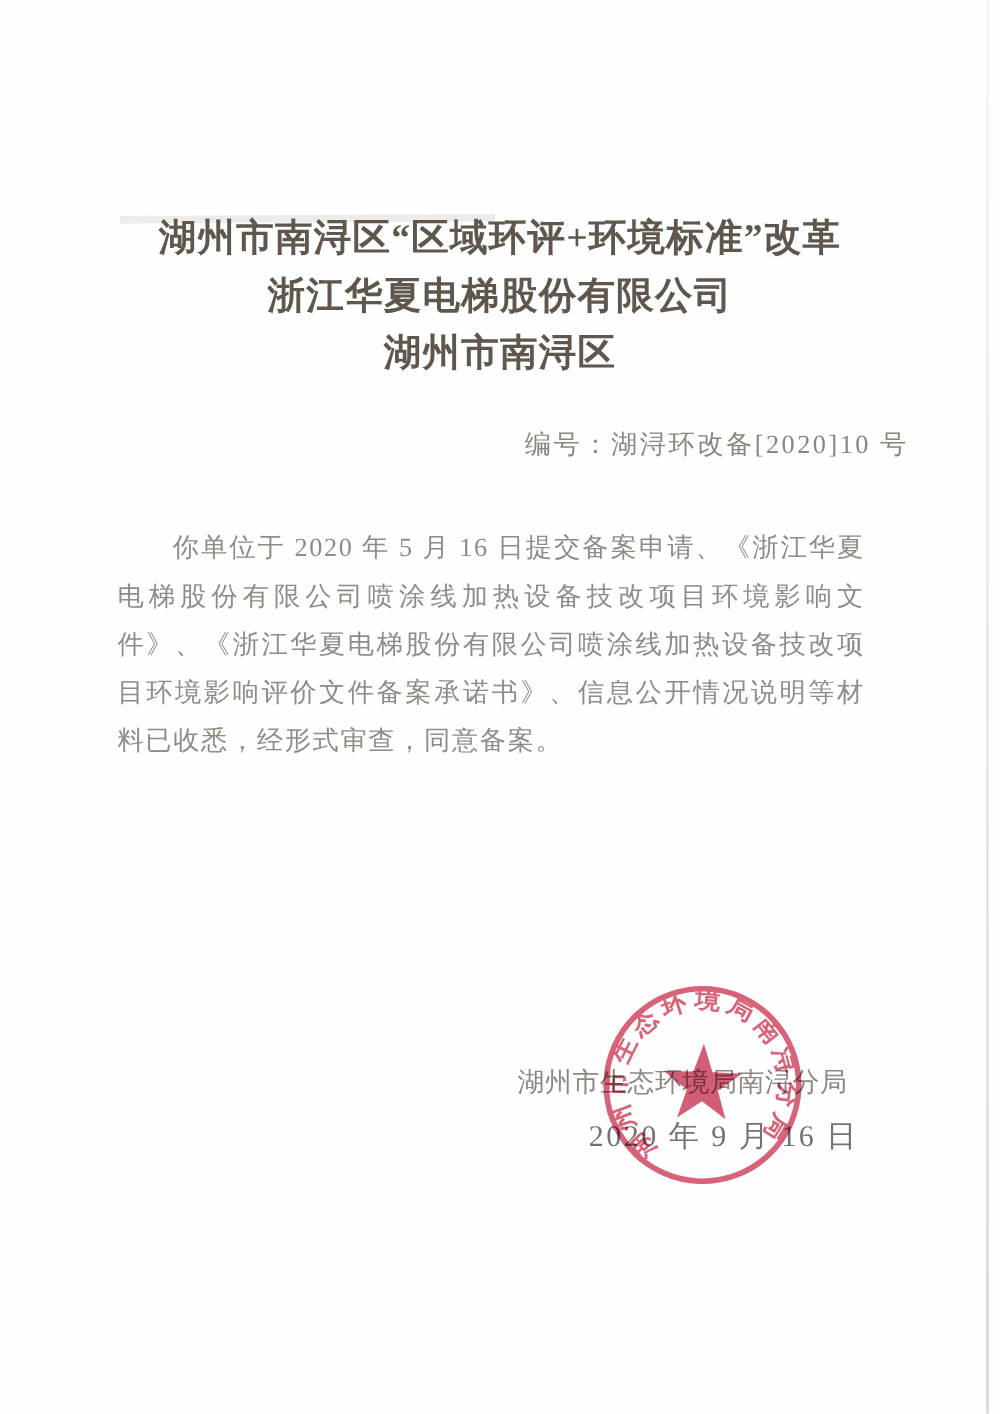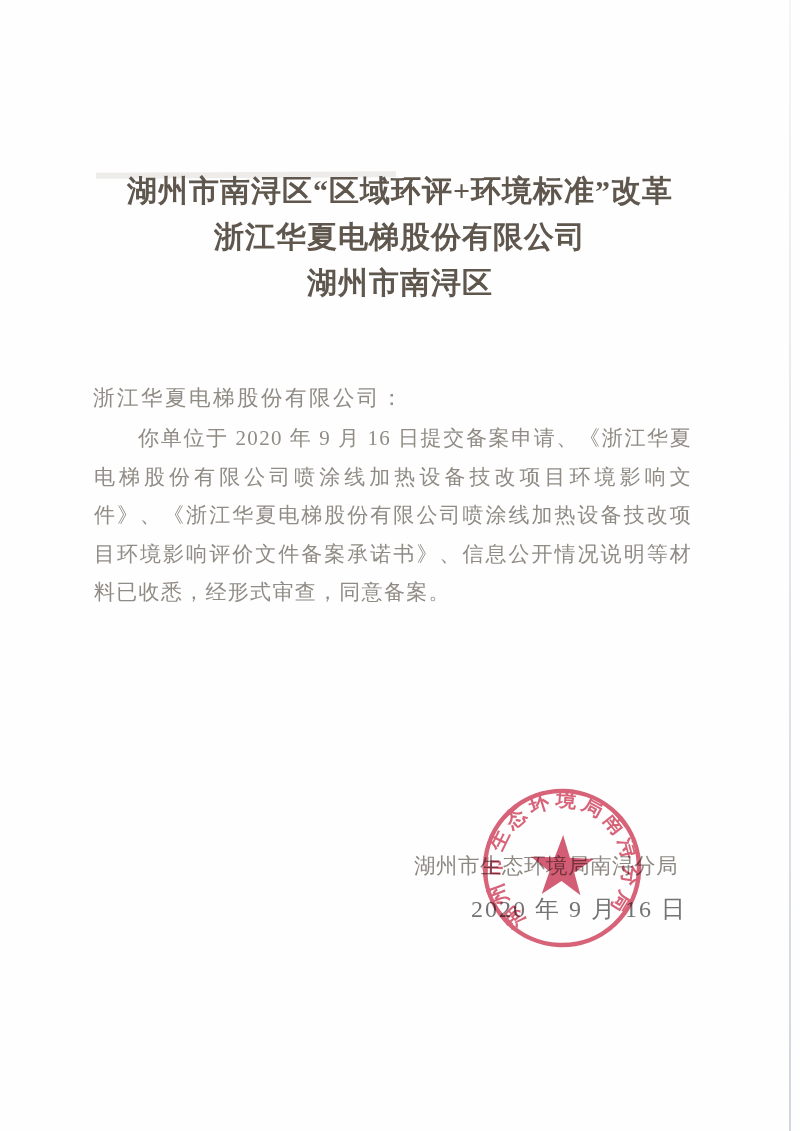"编号：湖浔环改备[2020]10 号" div.doc-number { html: none -> <div>编号：湖浔环改备[2020]10 号</div> }
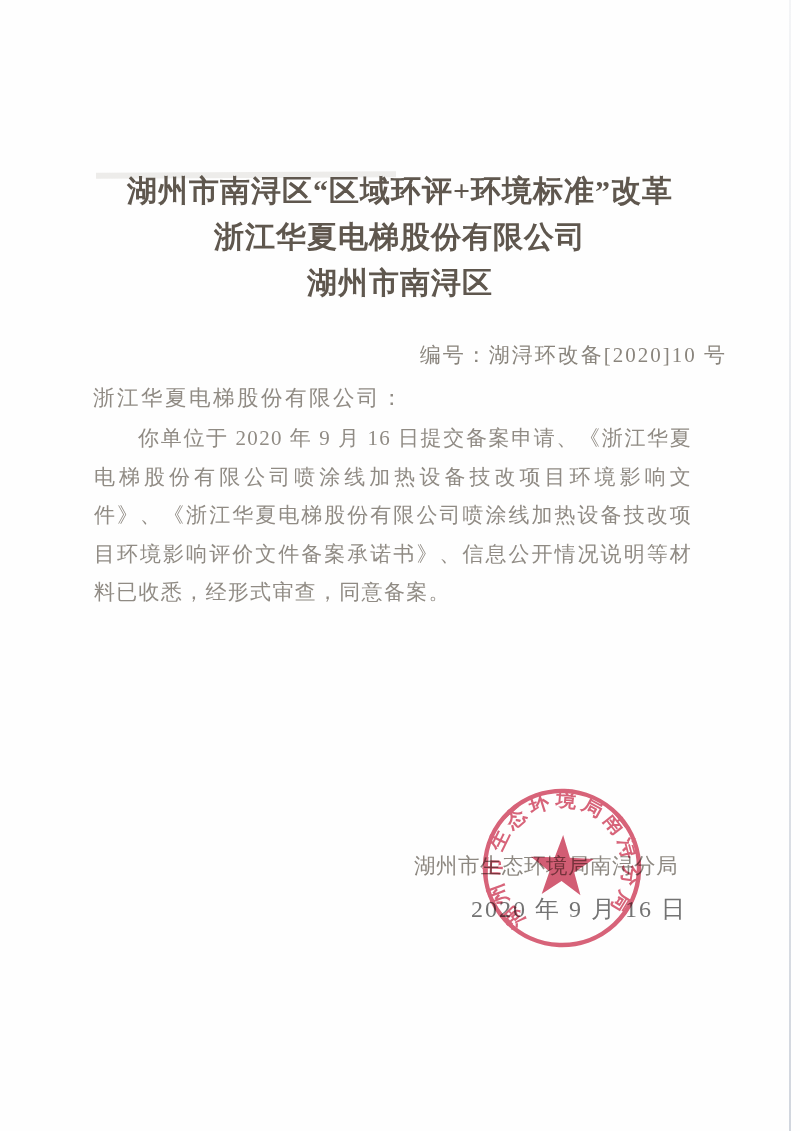"浙江华夏电梯股份有限公司：" div.salutation { html: <div>浙江华夏电梯股份有限公司：</div> -> none }
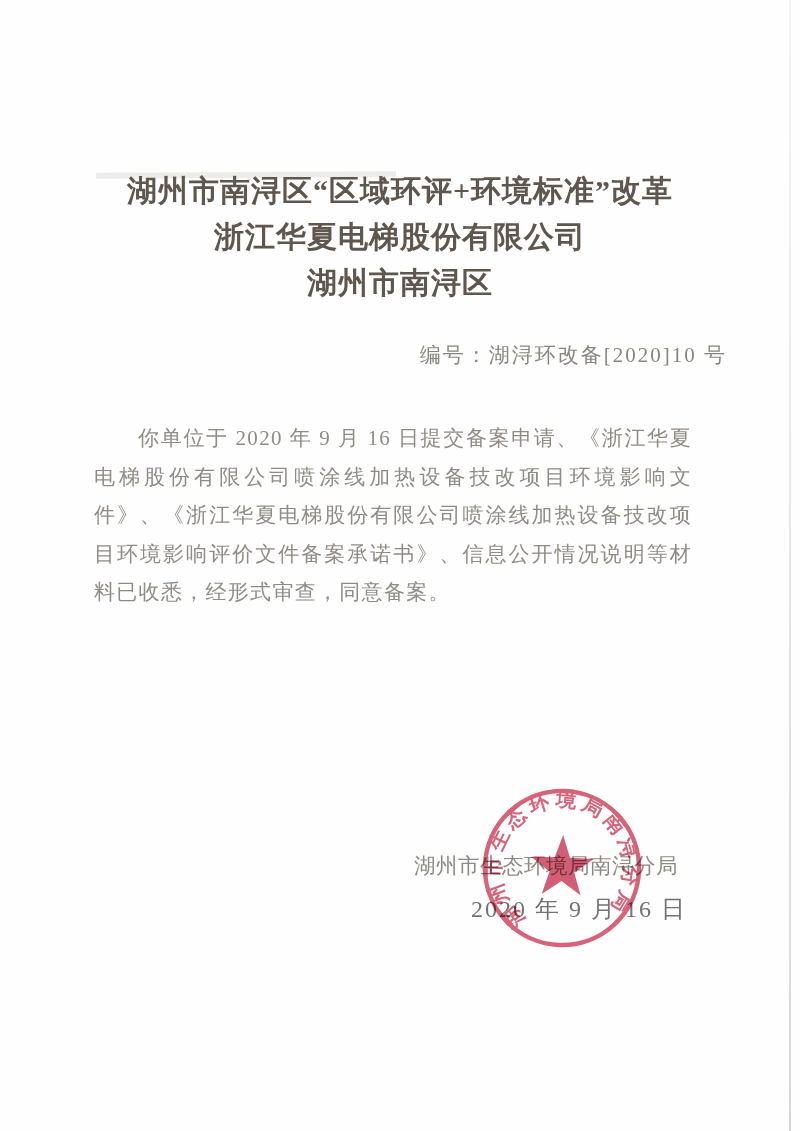"你单位于 2020 年 9 月" p { text: 9 -> 5 }
